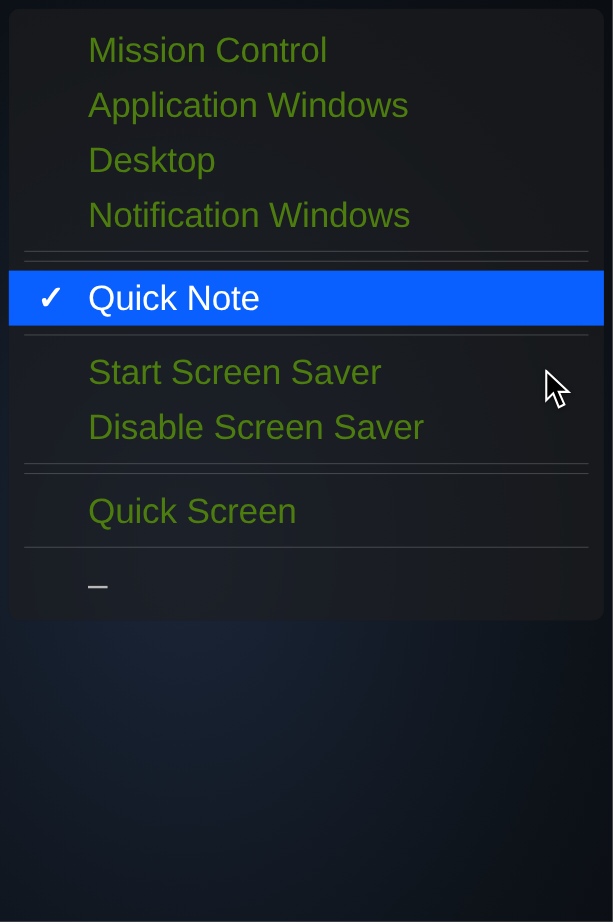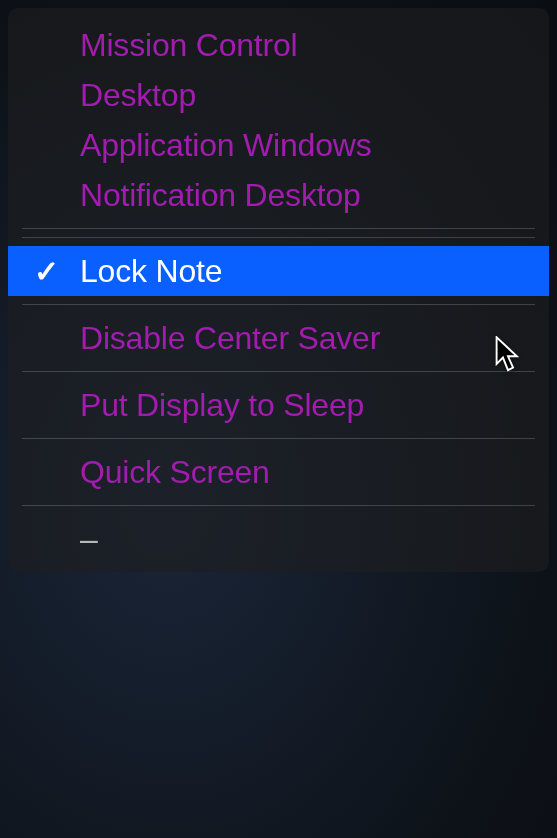"Mission Control" .menu-item { color: #a21caf -> #4d7c0f }
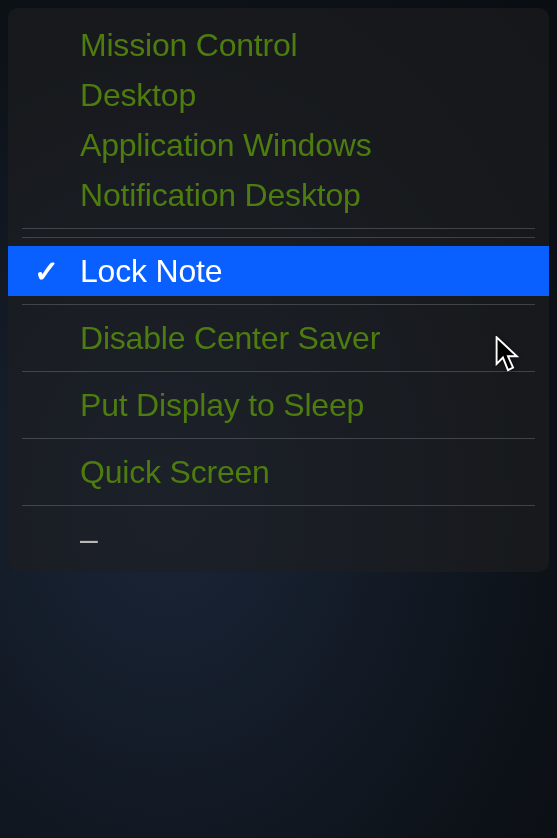"Desktop" div.menu-item { order: before "Application Windows" -> after "Application Windows" }
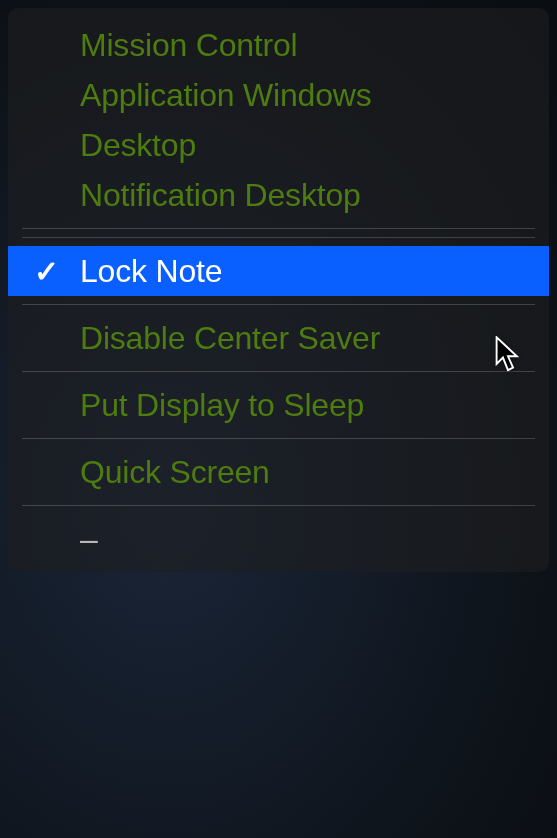"Notification Desktop" span { text: Desktop -> Windows }
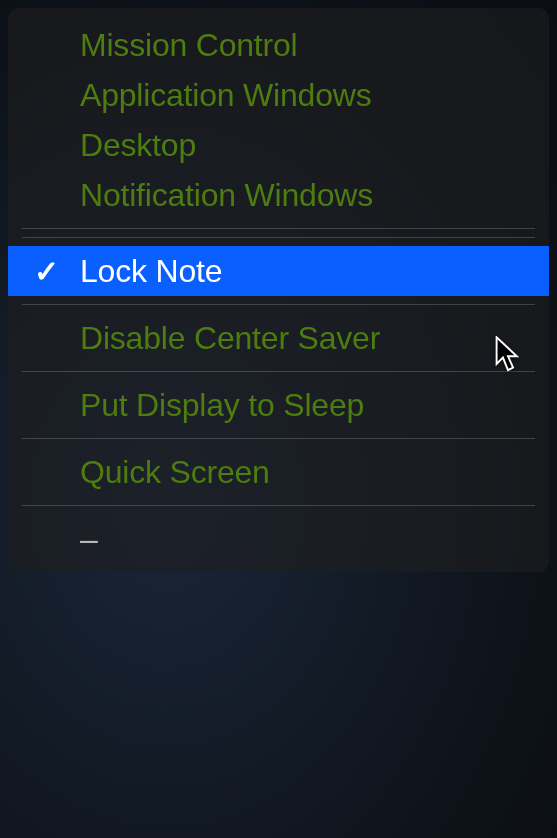"Lock Note" span { text: Lock -> Quick }
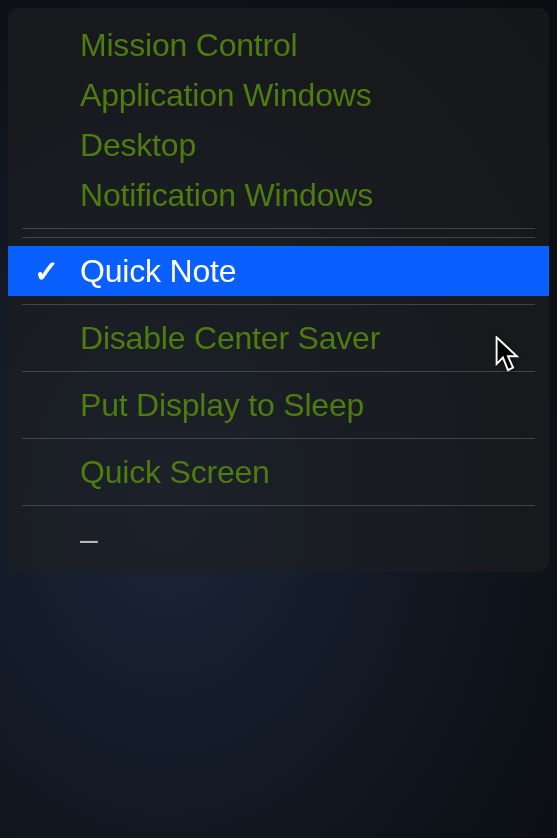"Start Screen Saver" div.menu-item { html: none -> <div> <span>Start Screen Saver</span> </div> }
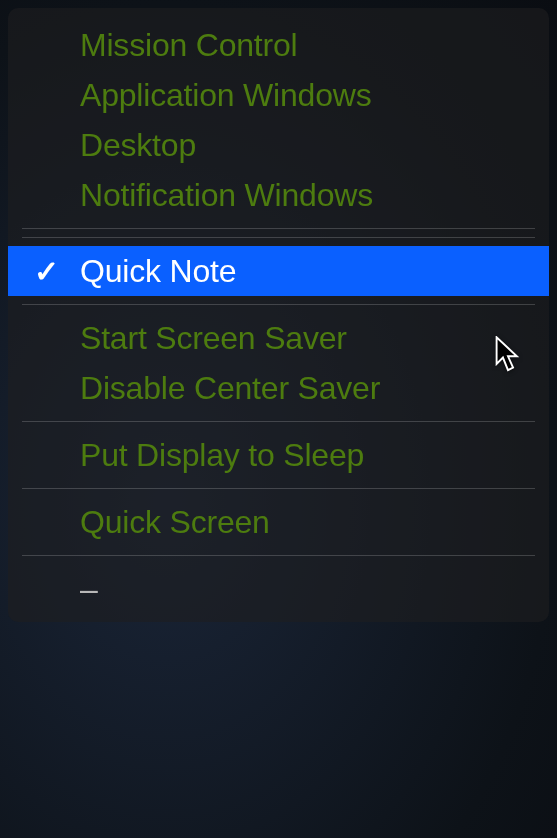"Disable Center Saver" span { text: Center -> Screen }
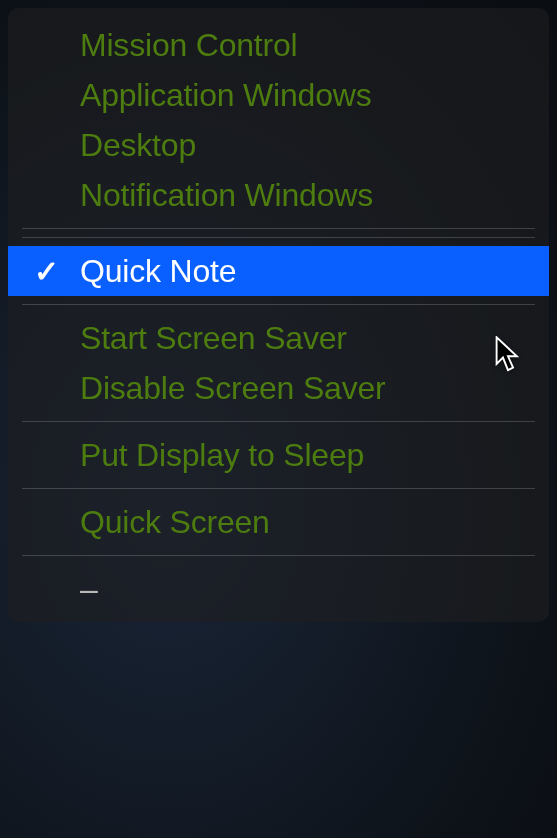"Put Display to Sleep" div.menu-item { html: <div> <span>Put Display to Sleep</span> </div> -> none }
